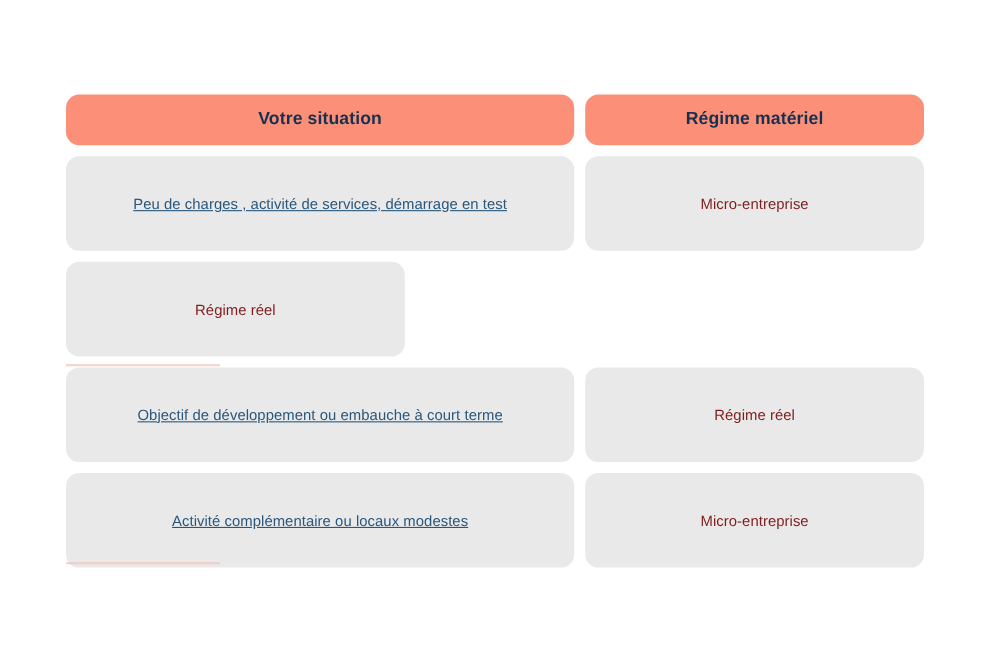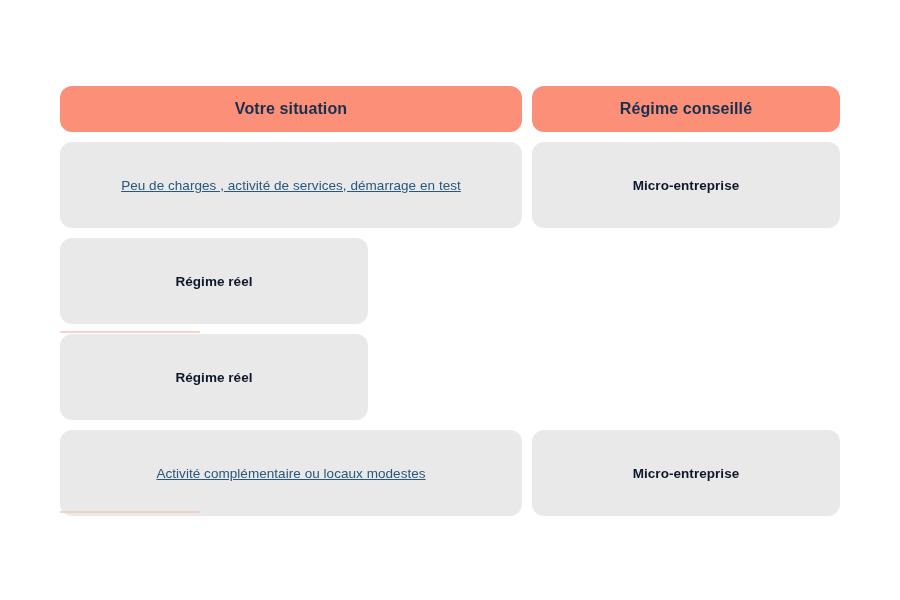"Régime conseillé" div.cell { text: conseillé -> matériel }
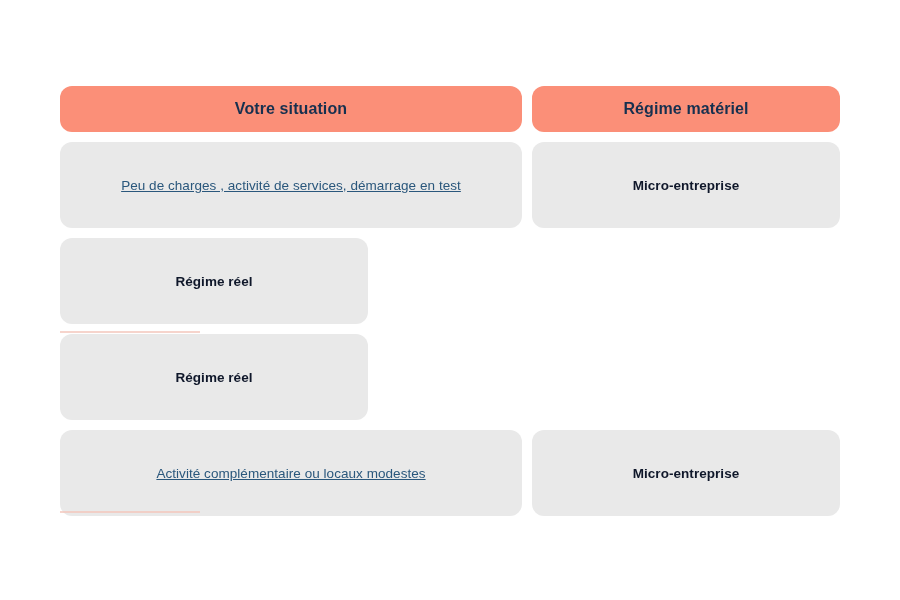"Micro-entreprise" .body-row .col-regime { color: #0f172a -> #7f1d1d; font-weight: bold -> normal }
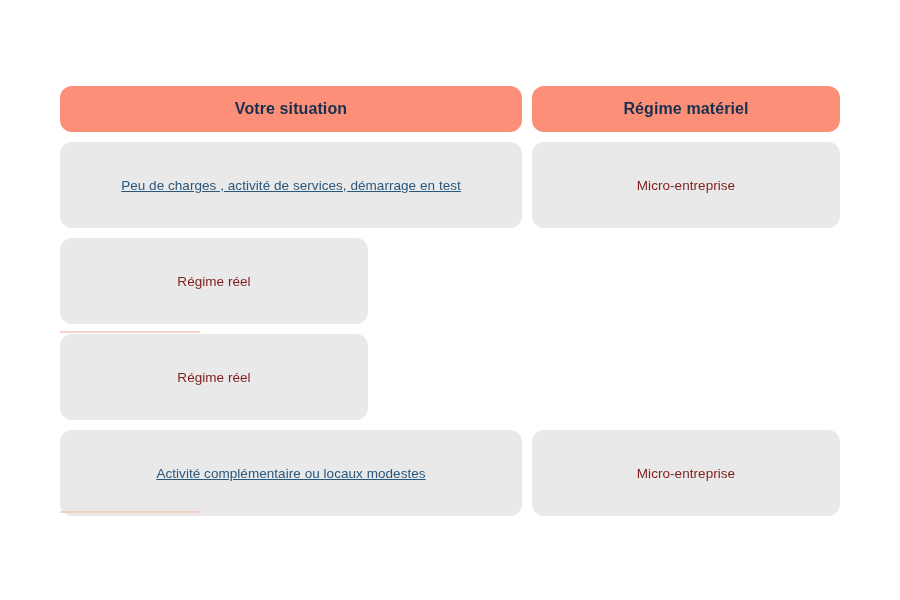"Objectif de développement ou embauche" div.cell { html: none -> <div>Objectif de développement ou embauche à court terme</div> }
